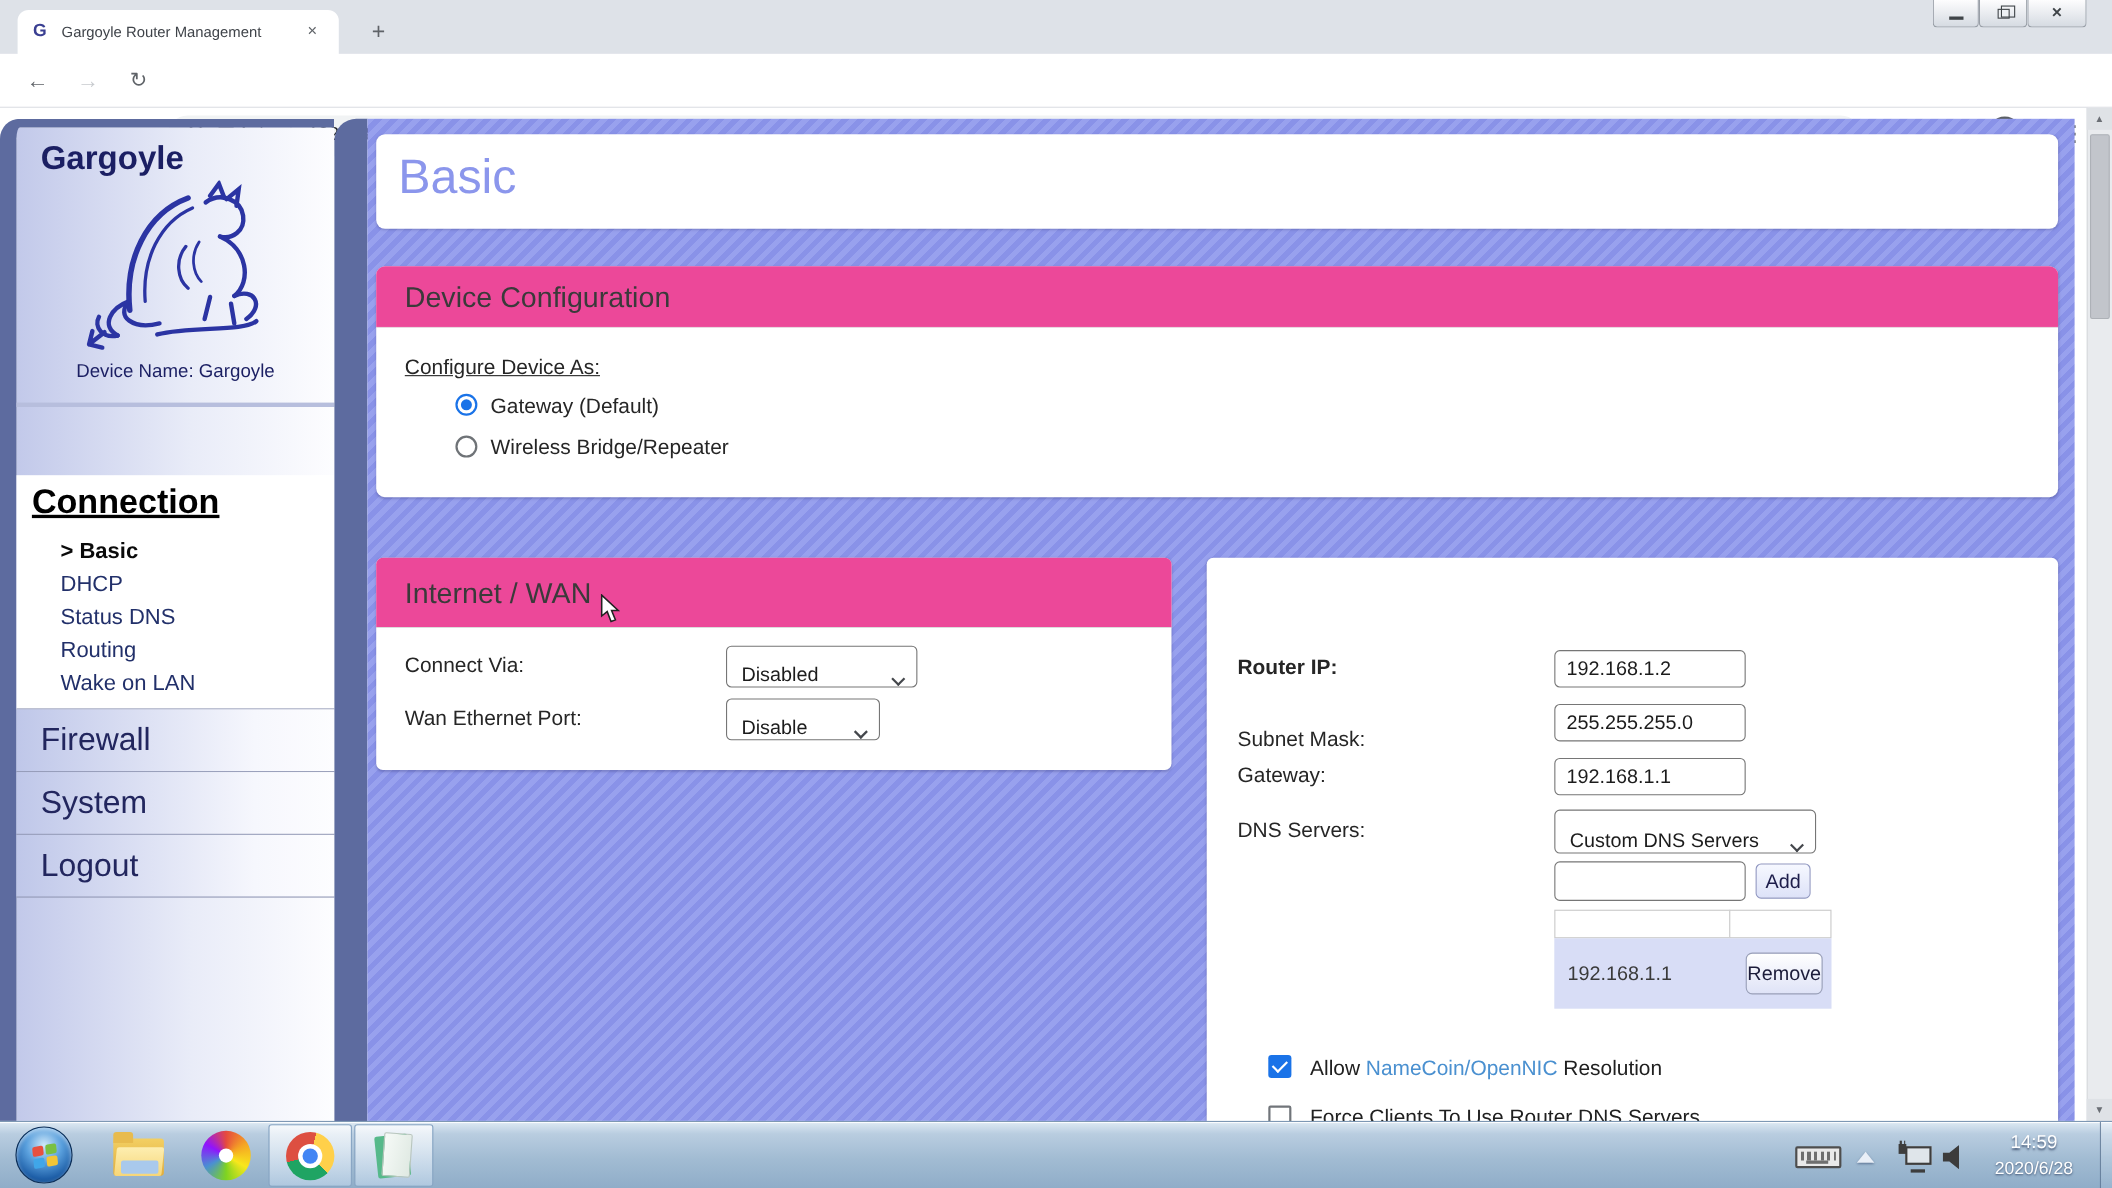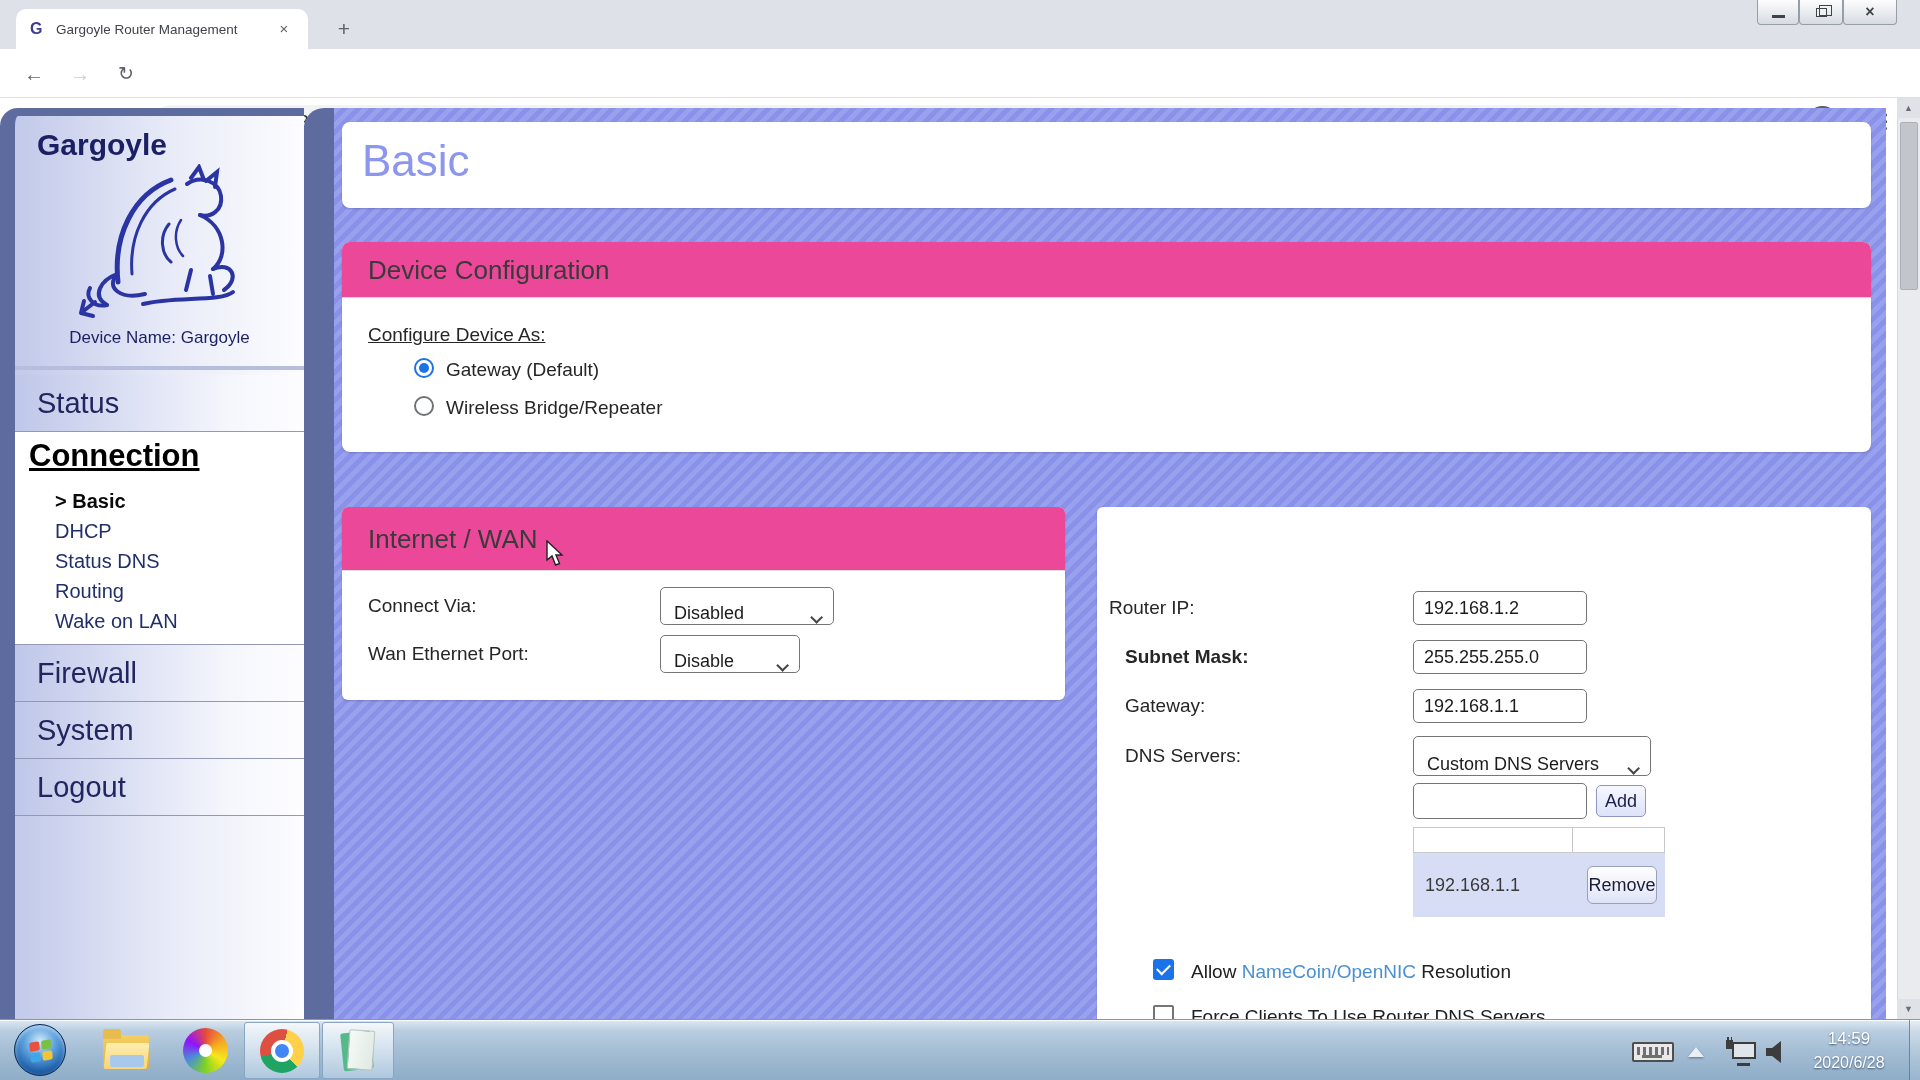"Status" div.abs { html: <div>Status</div> -> none }
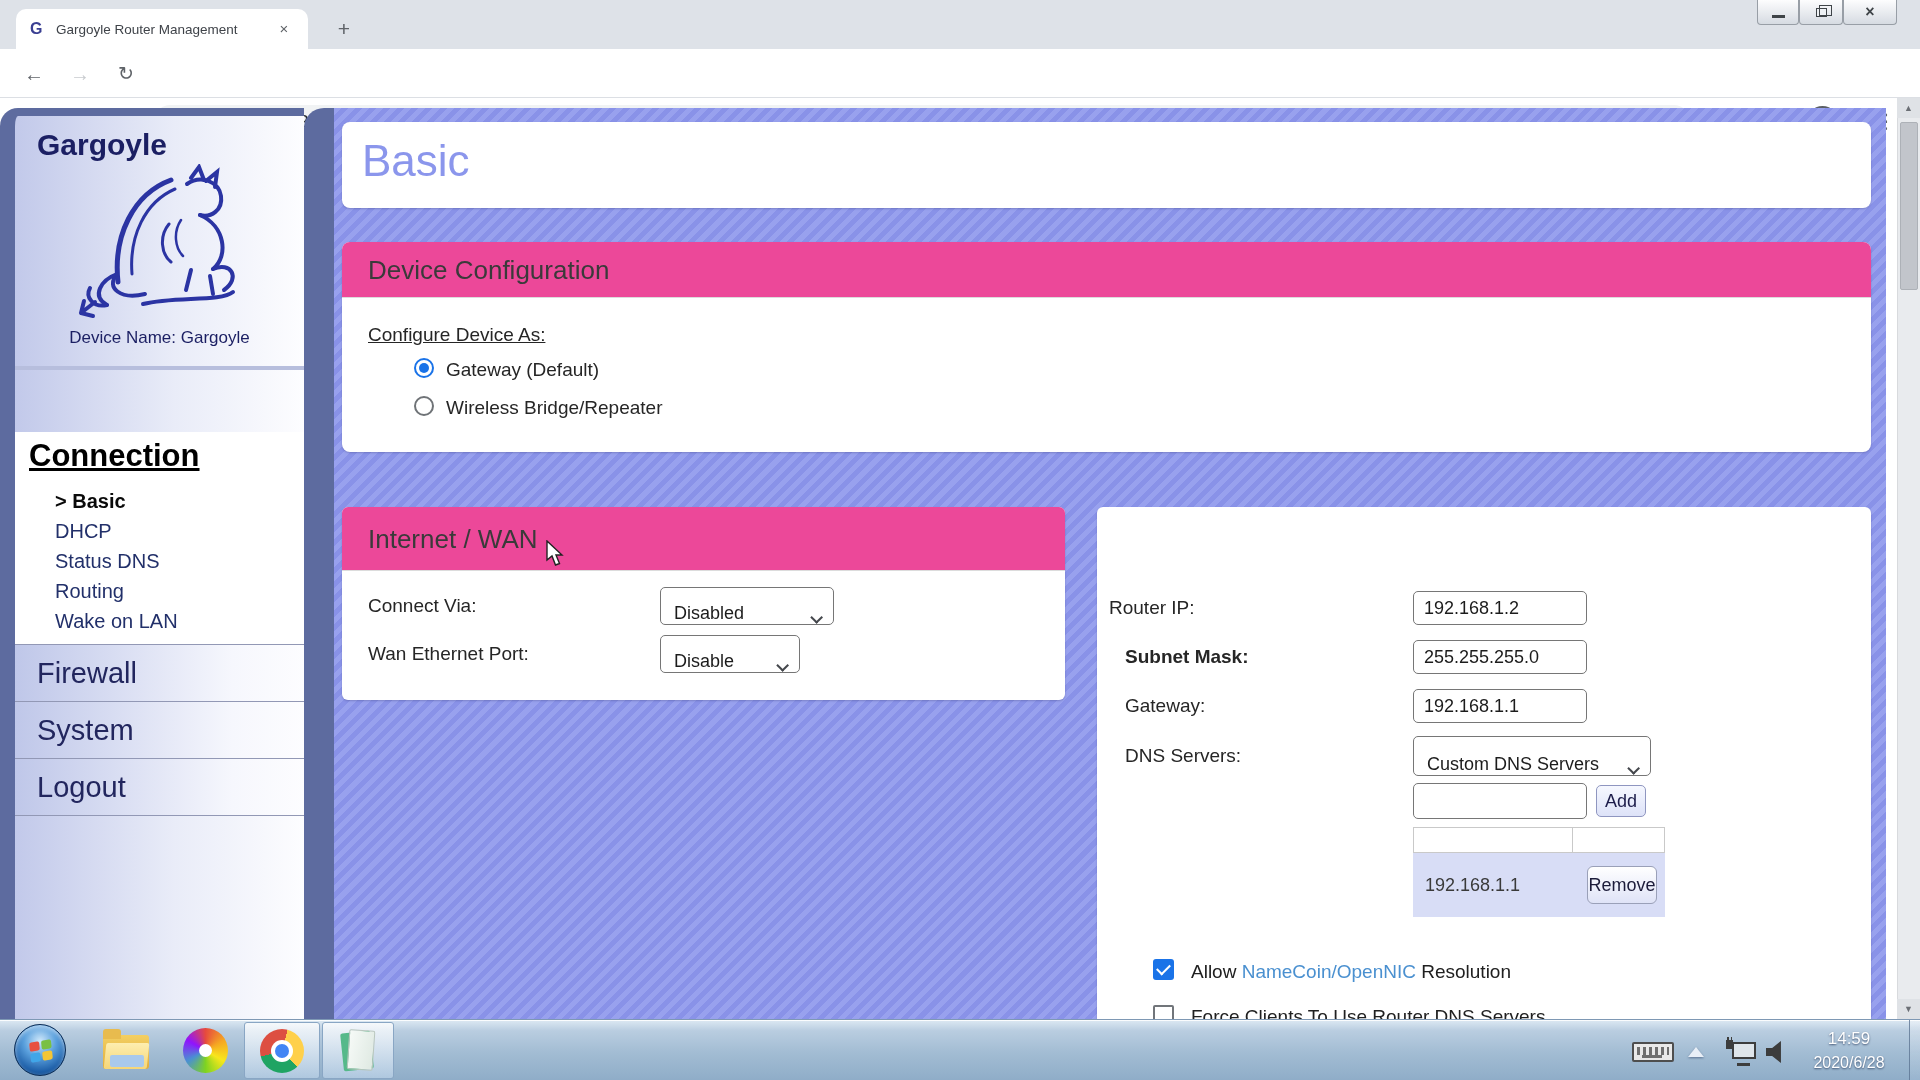"Router IP:" div.abs { font-weight: none -> bold; left: 12px -> 28px }
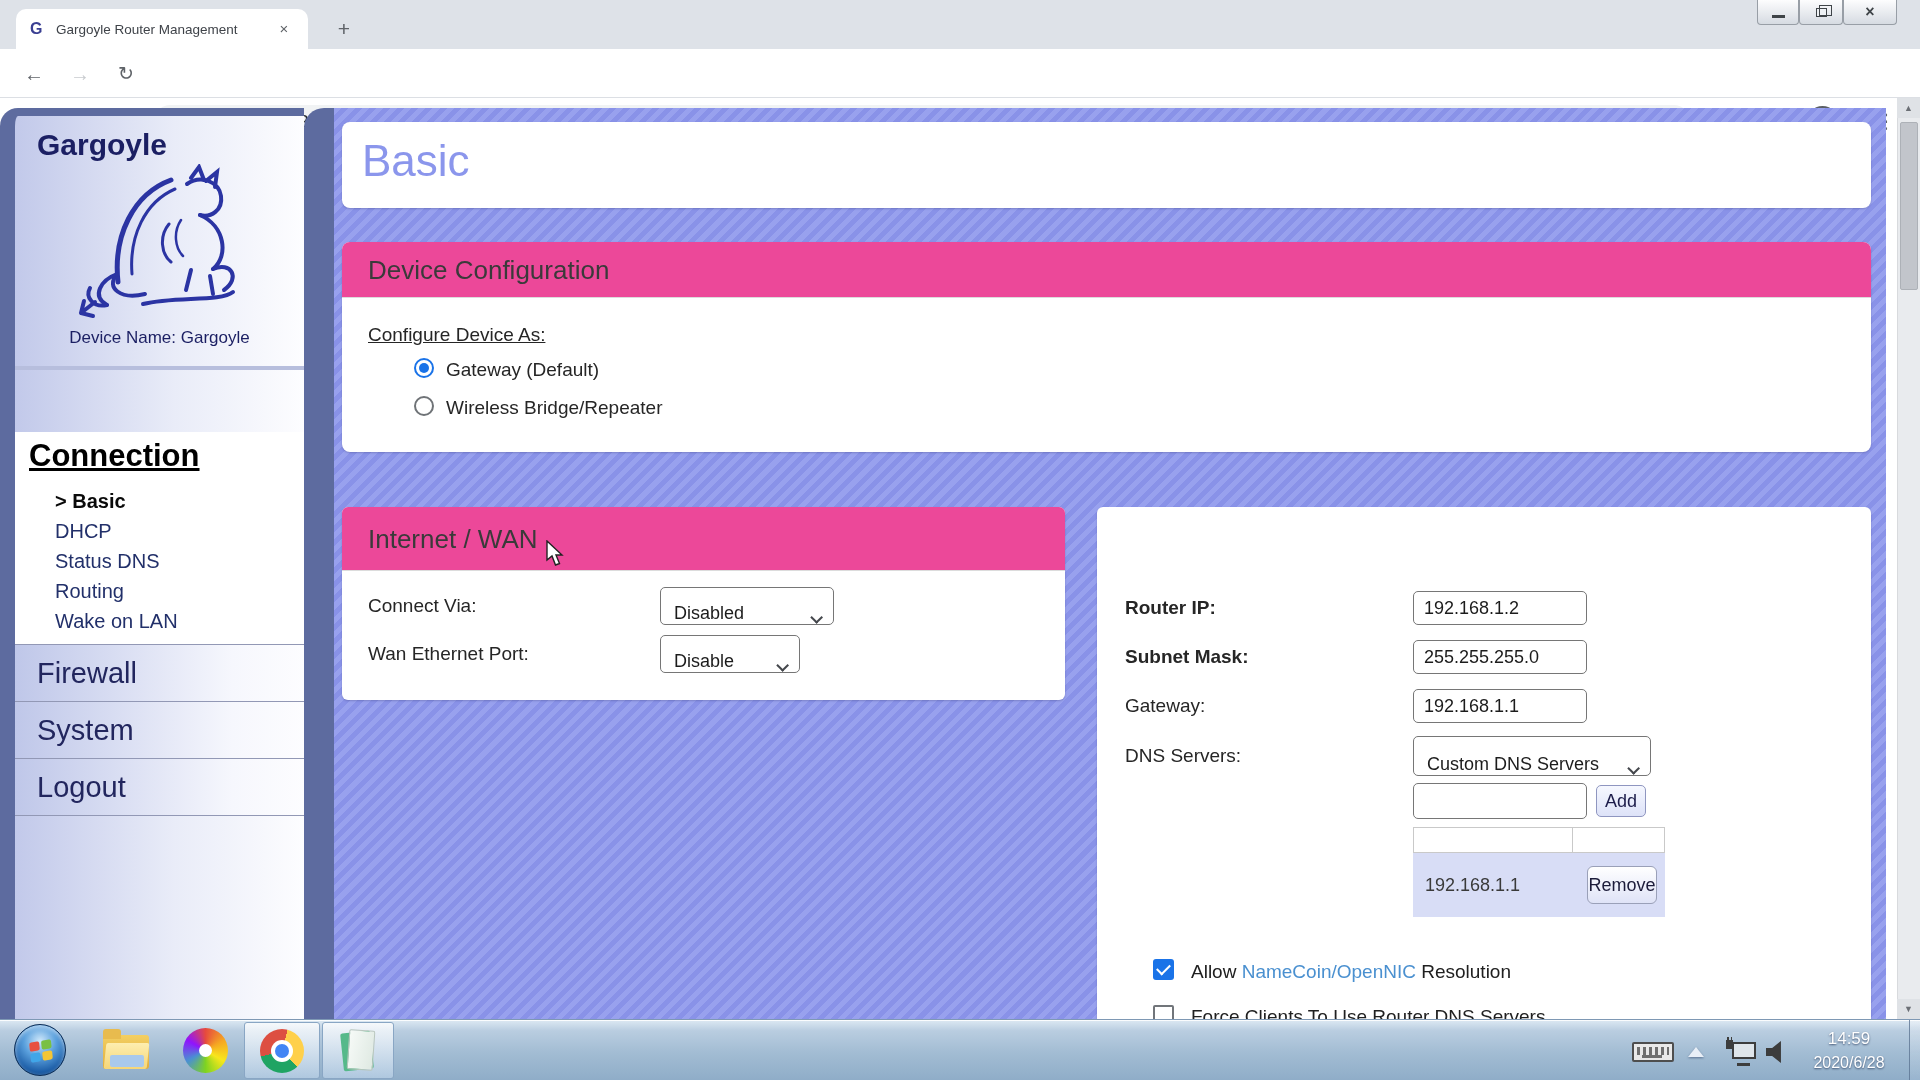"Subnet Mask:" div.abs { font-weight: bold -> none; top: 139px -> 155px }
